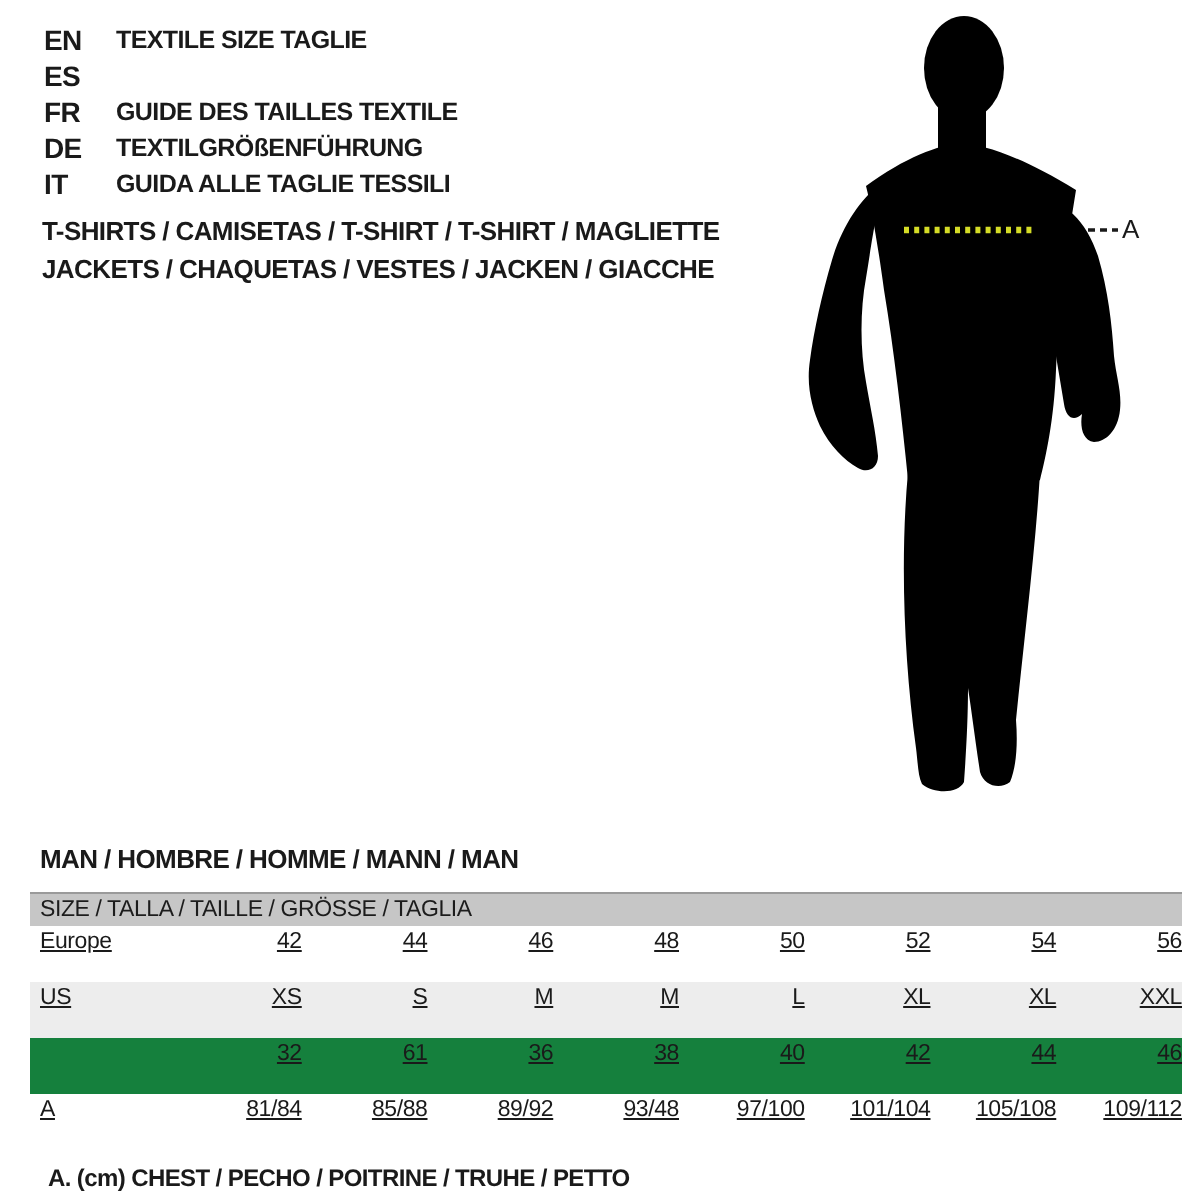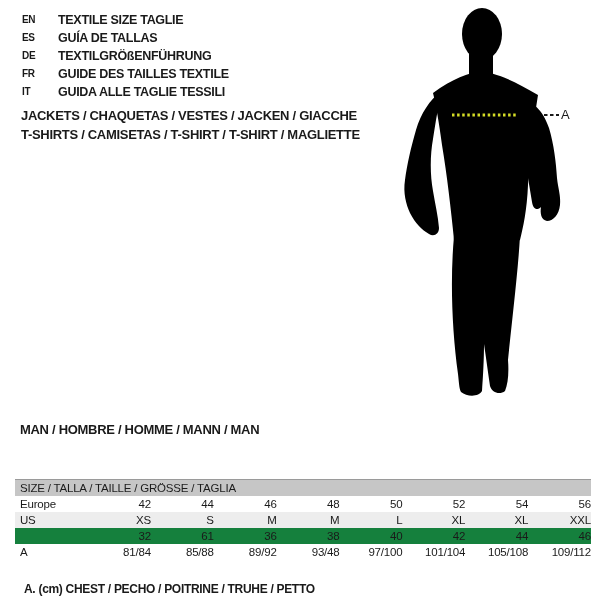"EN" .lang-code { font-size: 10px -> 14px }
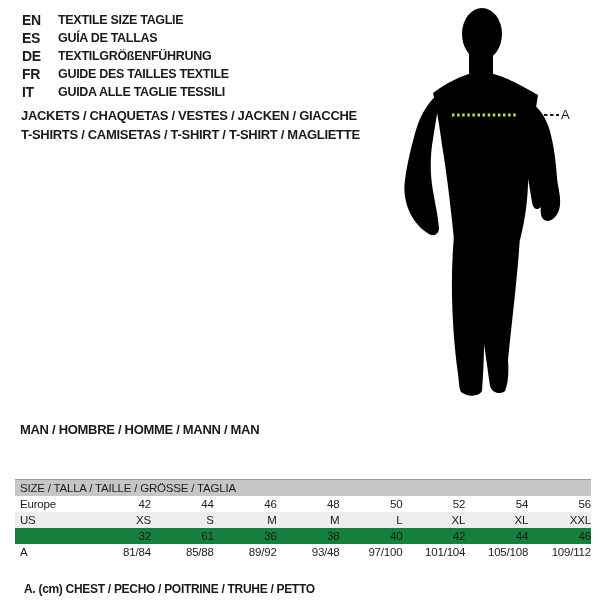"GUÍA DE TALLAS" span.lang-label { html: <span>GUÍA DE TALLAS</span> -> none }
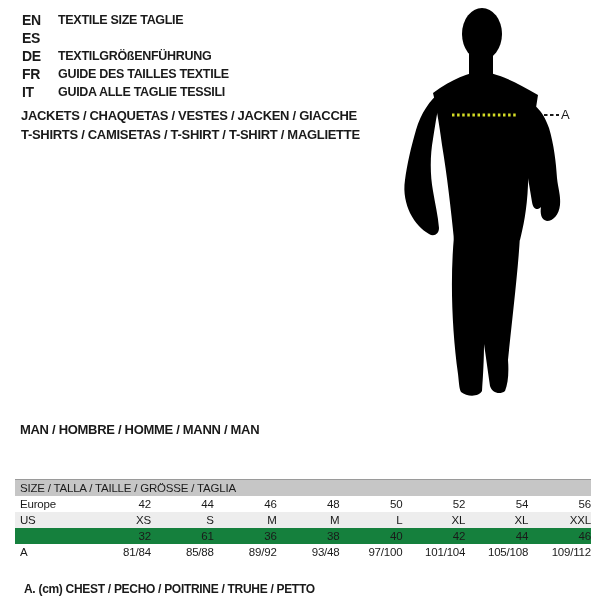"DE" div.lang-row { order: before "FR" -> after "FR" }
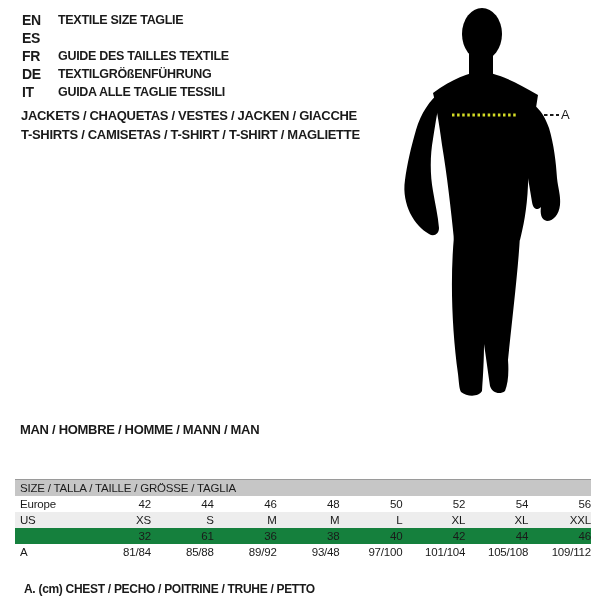"JACKETS / CHAQUETAS / VESTES" div.category-line { order: before "T-SHIRTS / CAMISETAS / T-SHIRT" -> after "T-SHIRTS / CAMISETAS / T-SHIRT" }
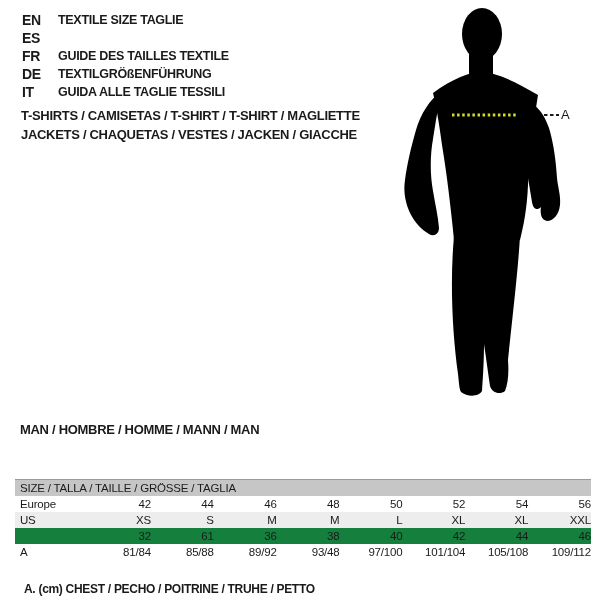"SIZE / TALLA / TAILLE" div.size-table { margin-top: 33px -> none }
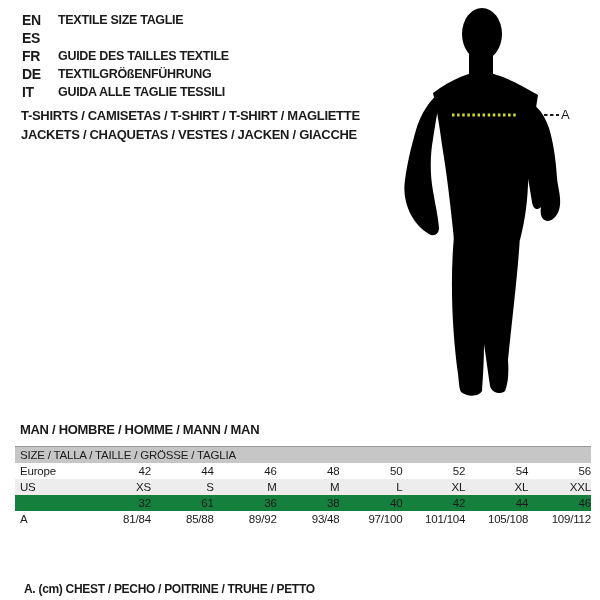"Europe" .t-row { height: 16px -> 28px; text-decoration: none -> underline }
